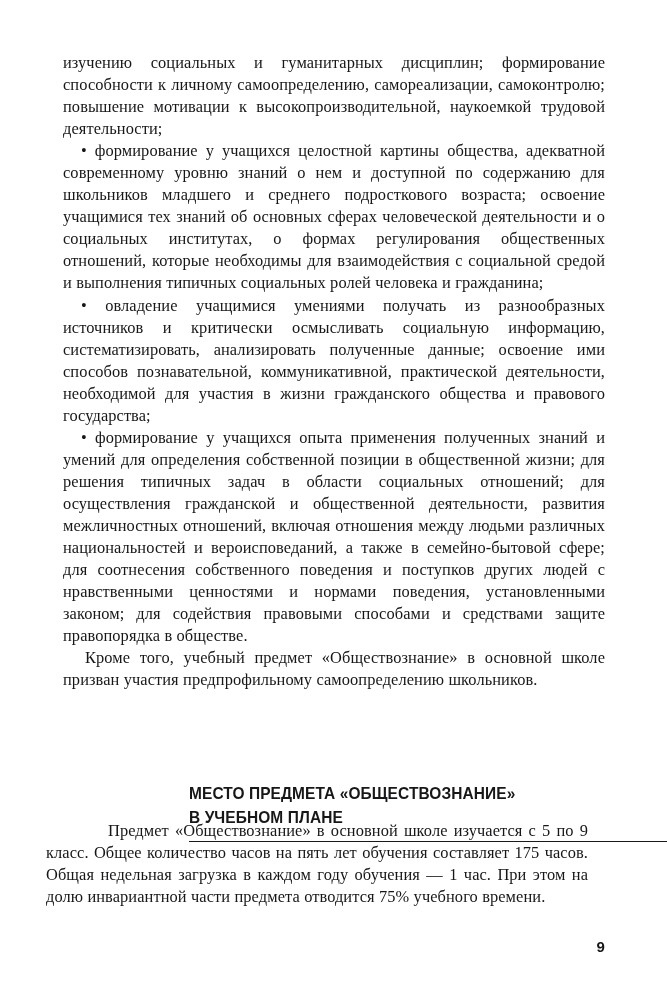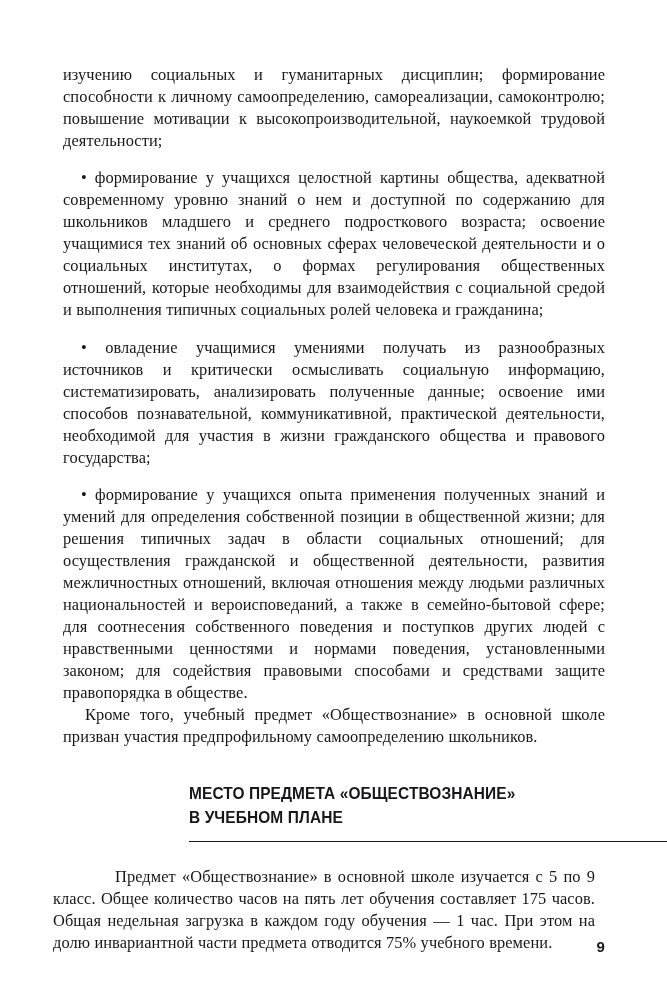"изучению социальных и гуманитарных" .text-column { top: 64px -> 52px }
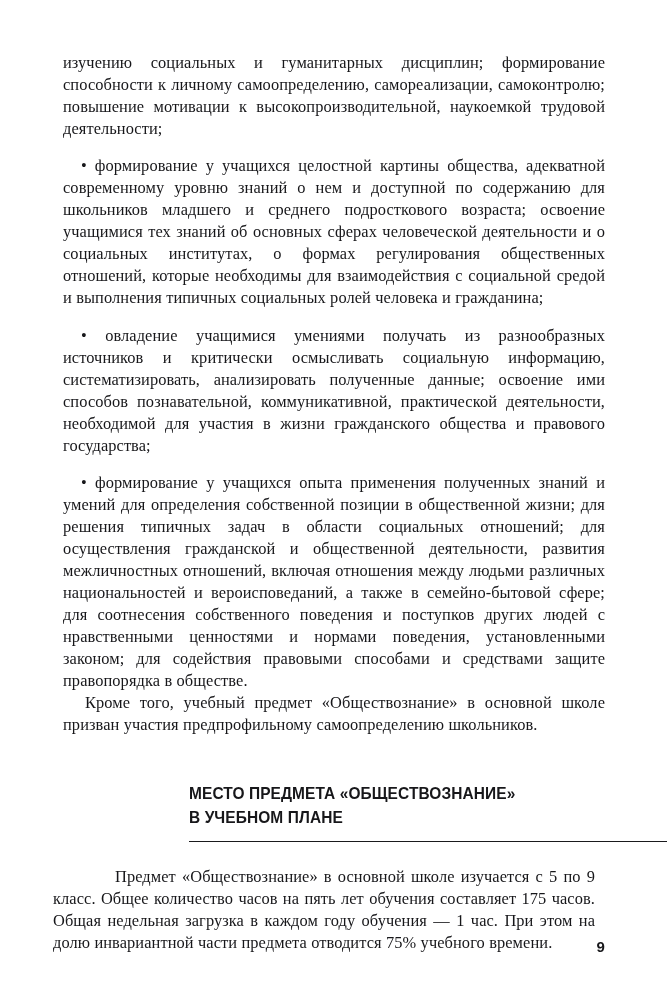"• формирование у учащихся целостной" p.body-par.bulleted { margin-top: 15px -> none }
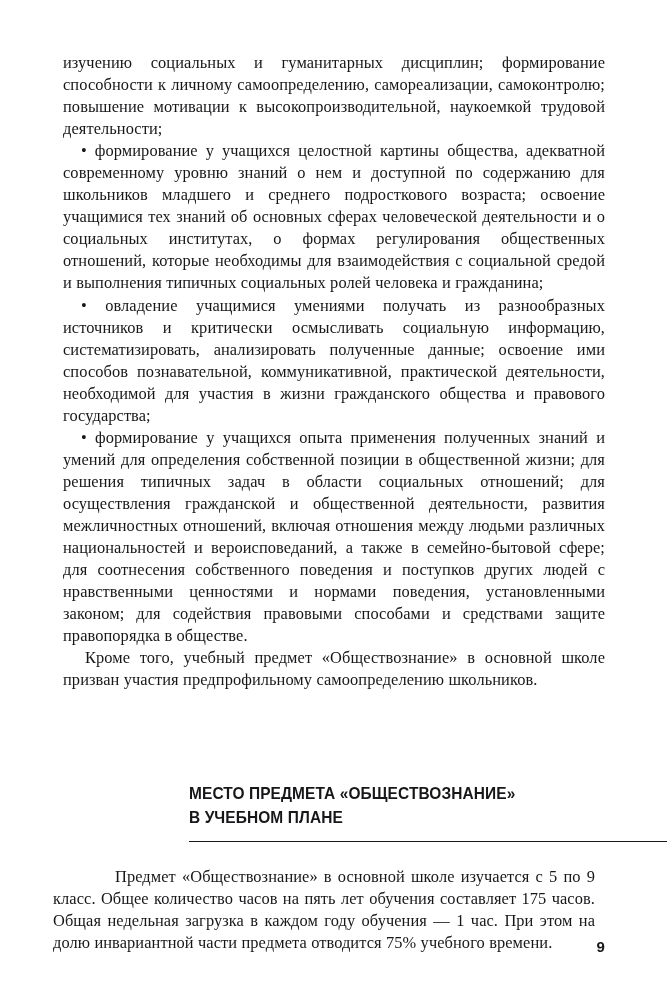"Предмет «Обществознание» в основной" div { left: 53px -> 46px; margin-top: 46px -> none }
